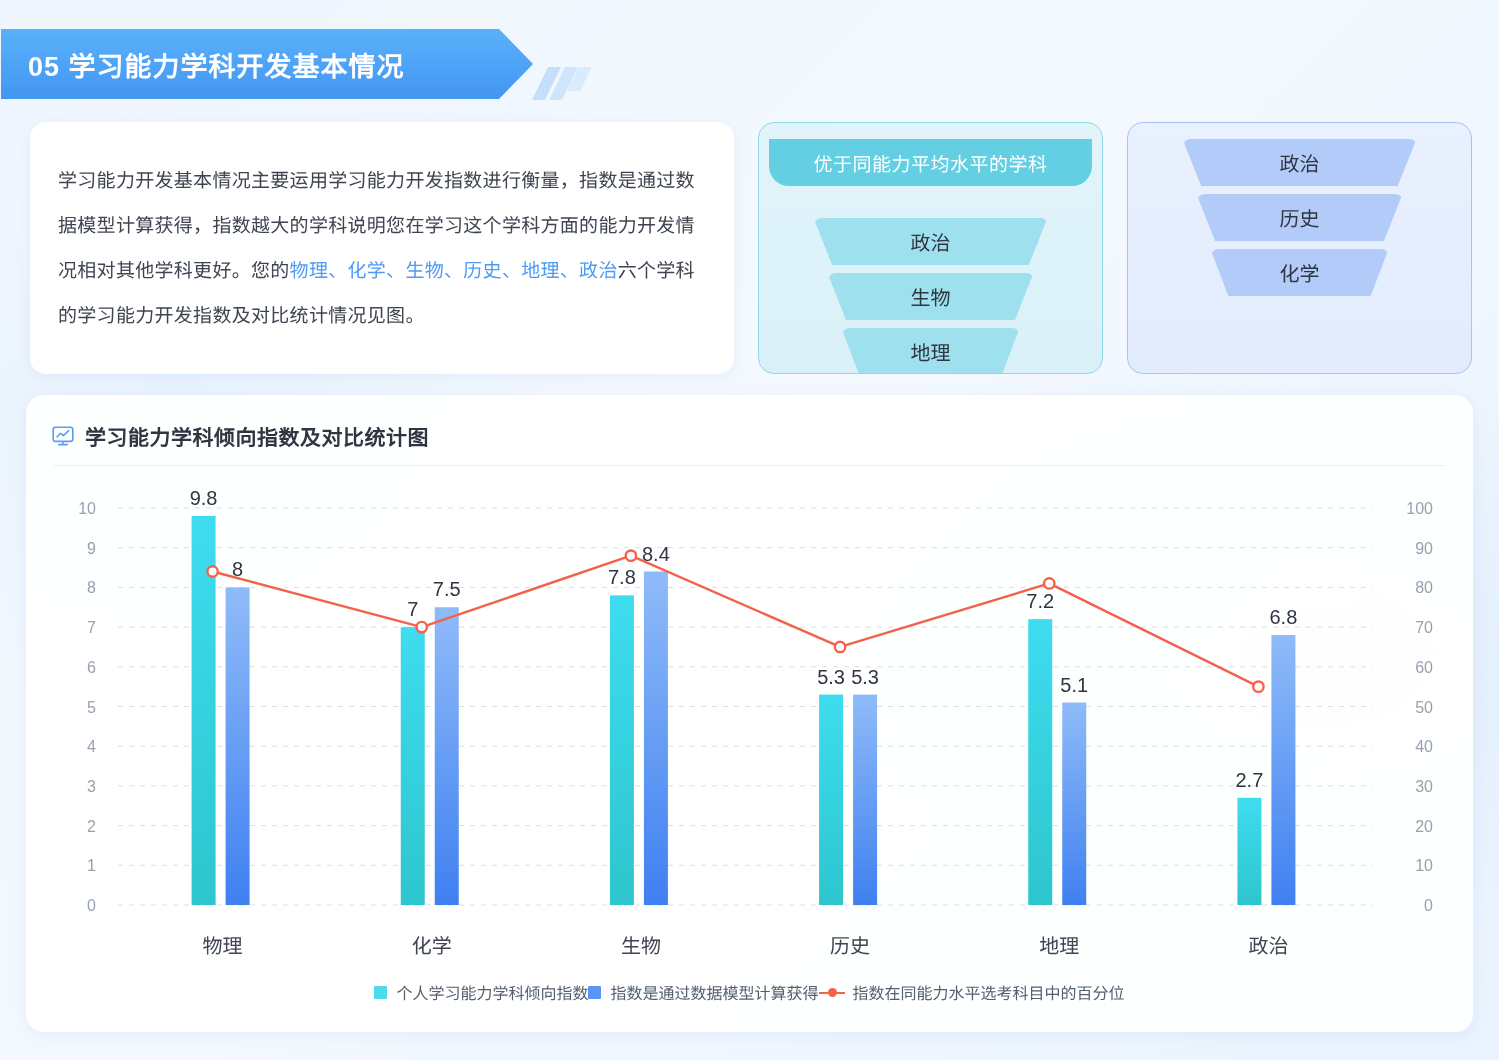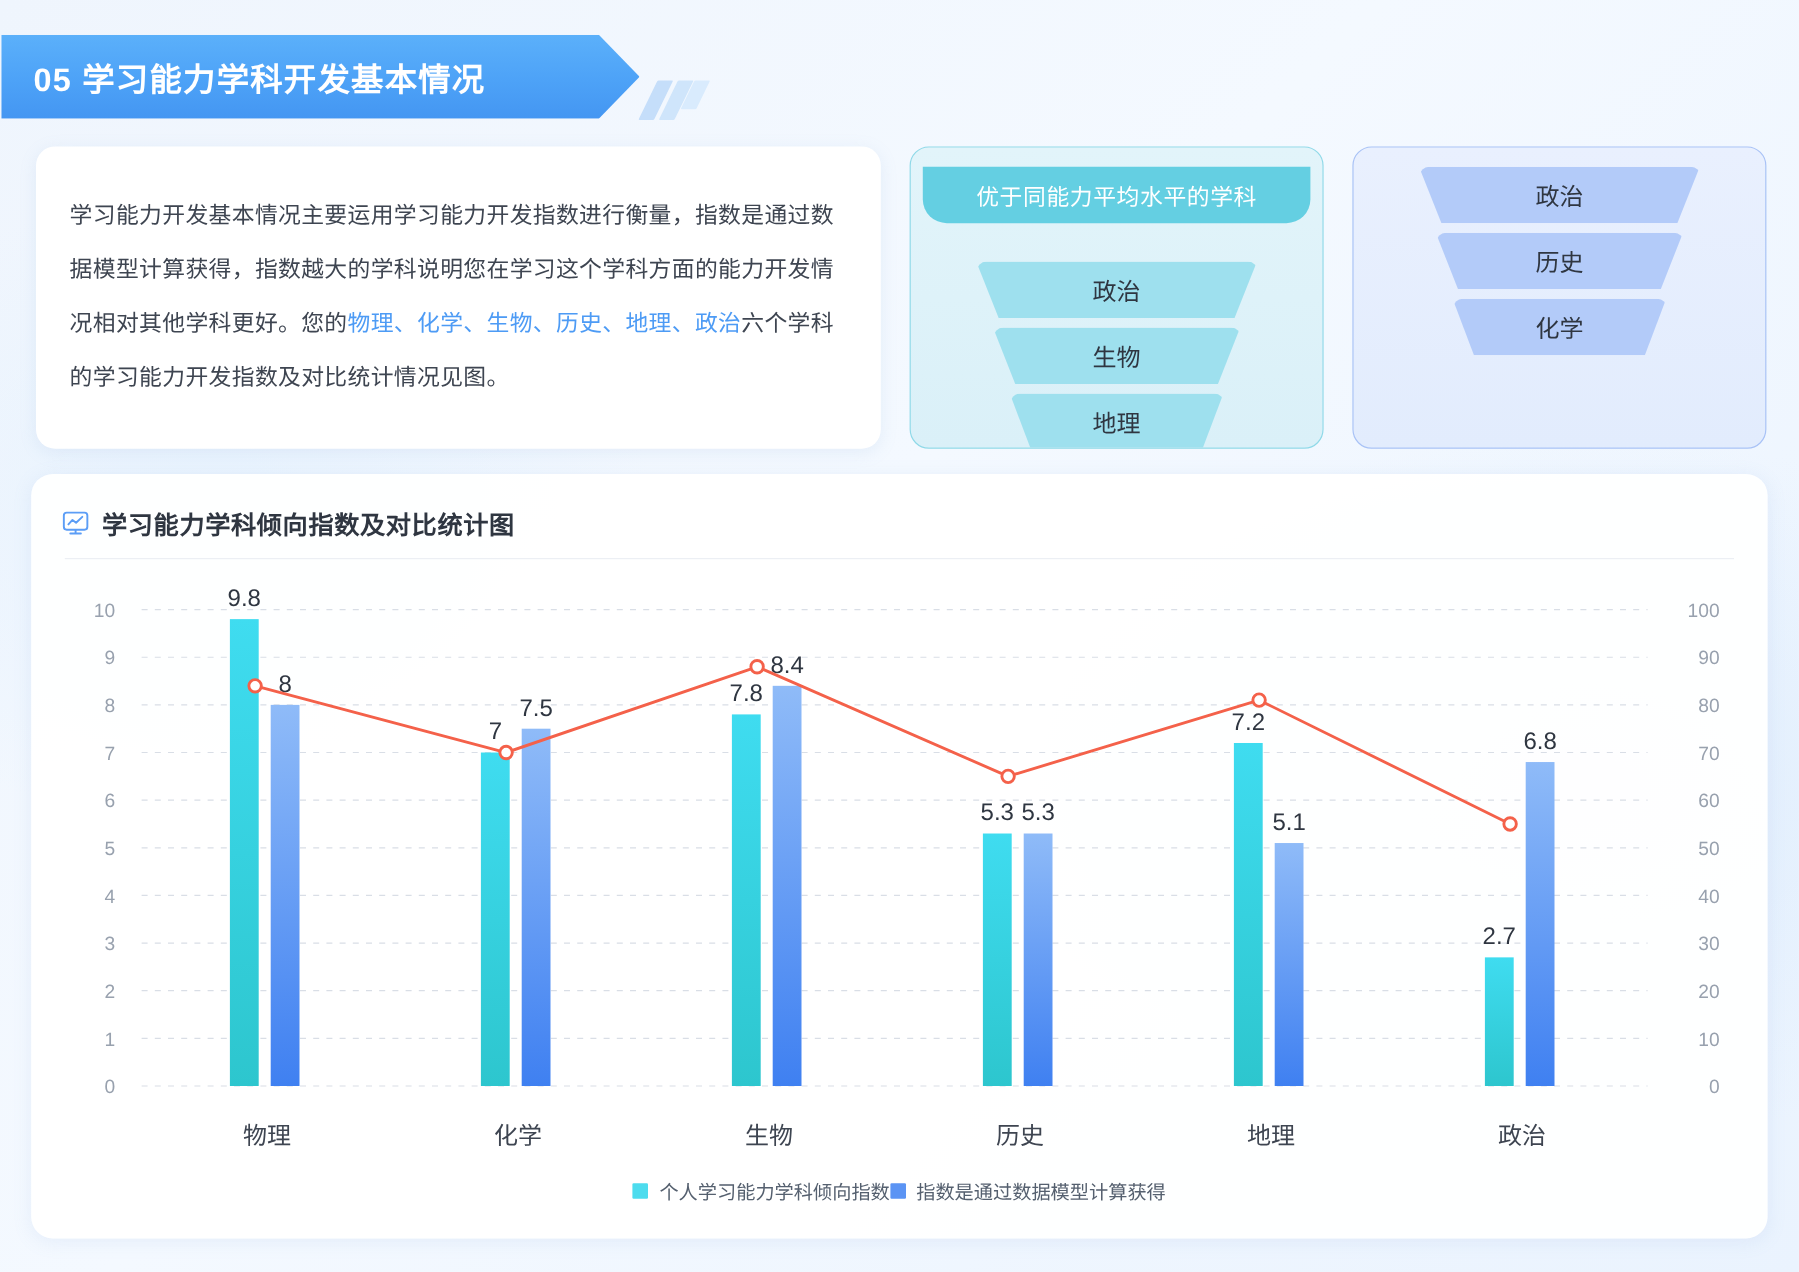"指数在同能力水平选考科目中的百分位" div.leg-item { html: none -> <div> <span> <i></i> <b></b> </span> <span>指数在同能力水平选考科目中的百分位</span> </div> }
